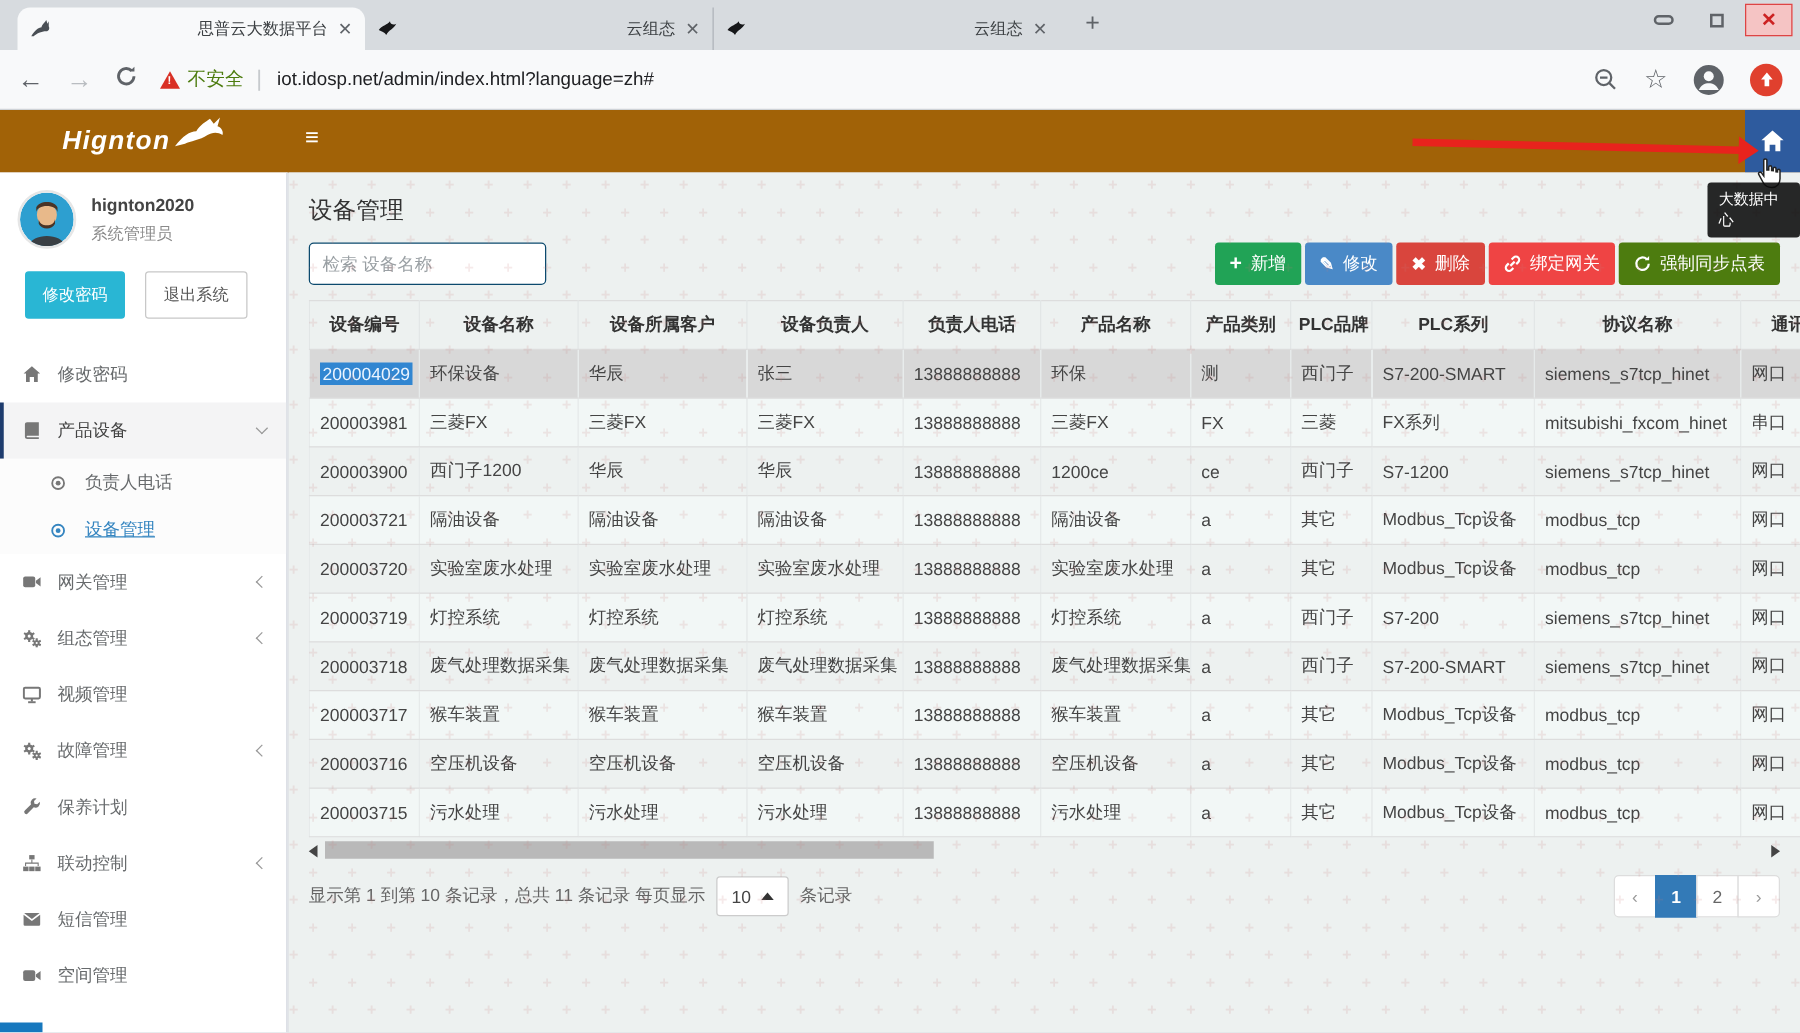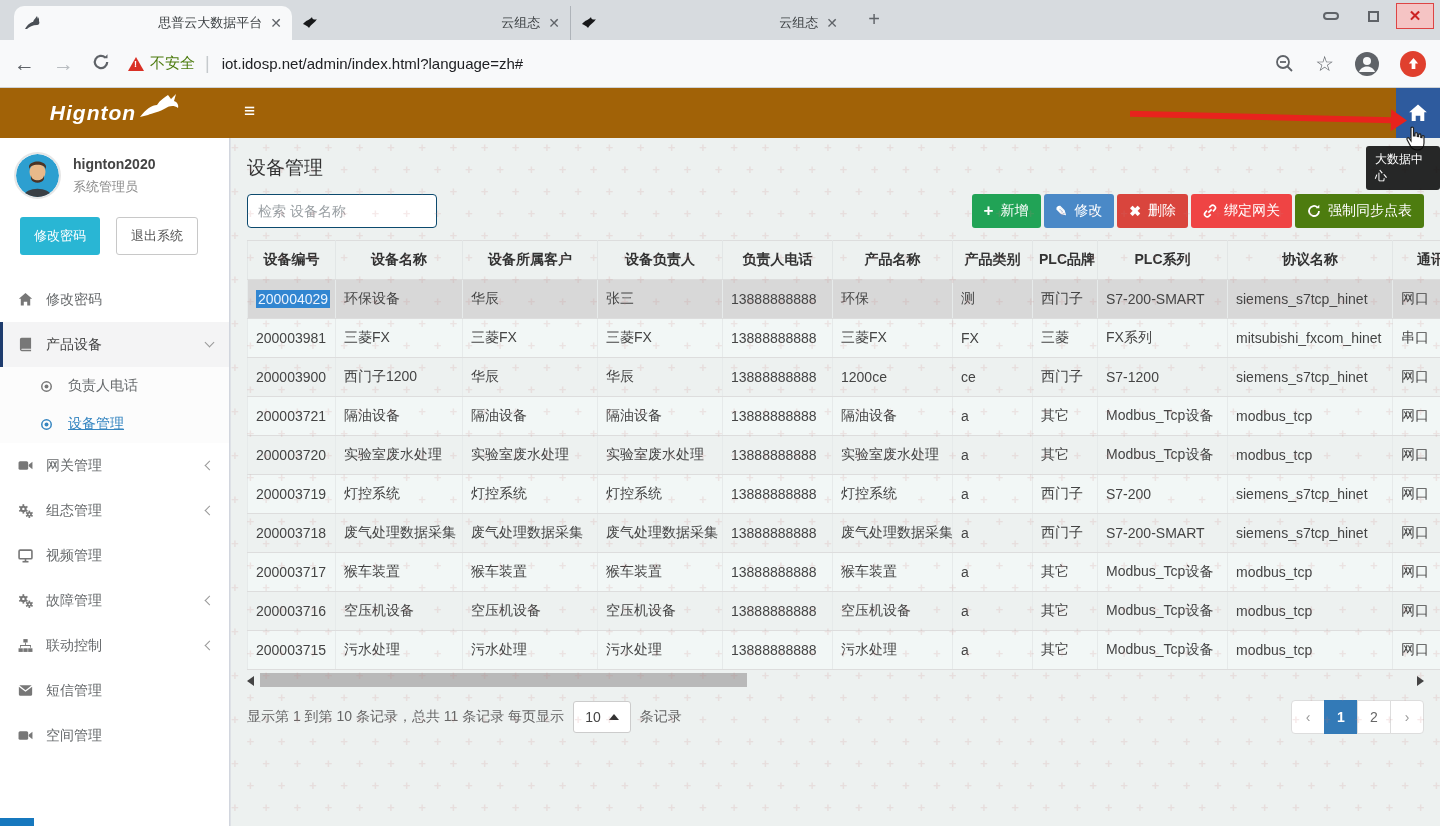"保养计划" div.menu-item { html: none -> <div> <span> <svg> <path></path> </svg> </span> <span>保养计划</span> </div> }
